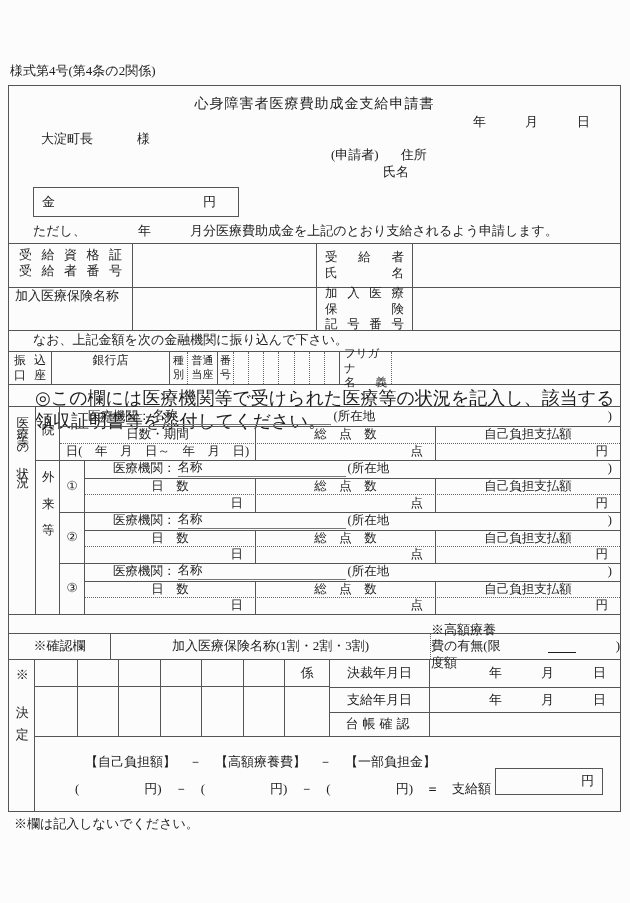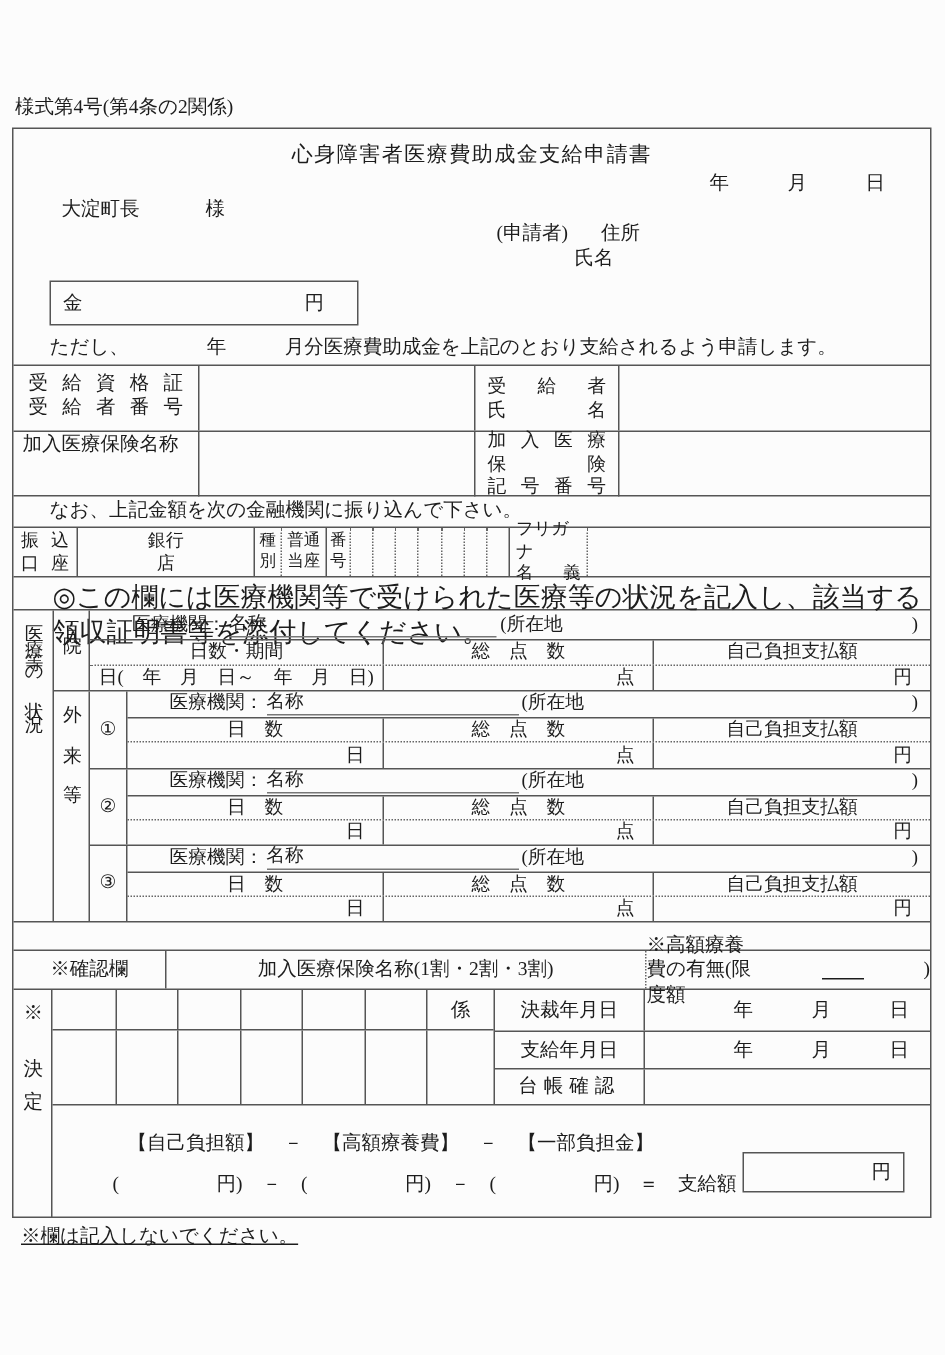"銀行" .bk-bank { flex-direction: column -> row }
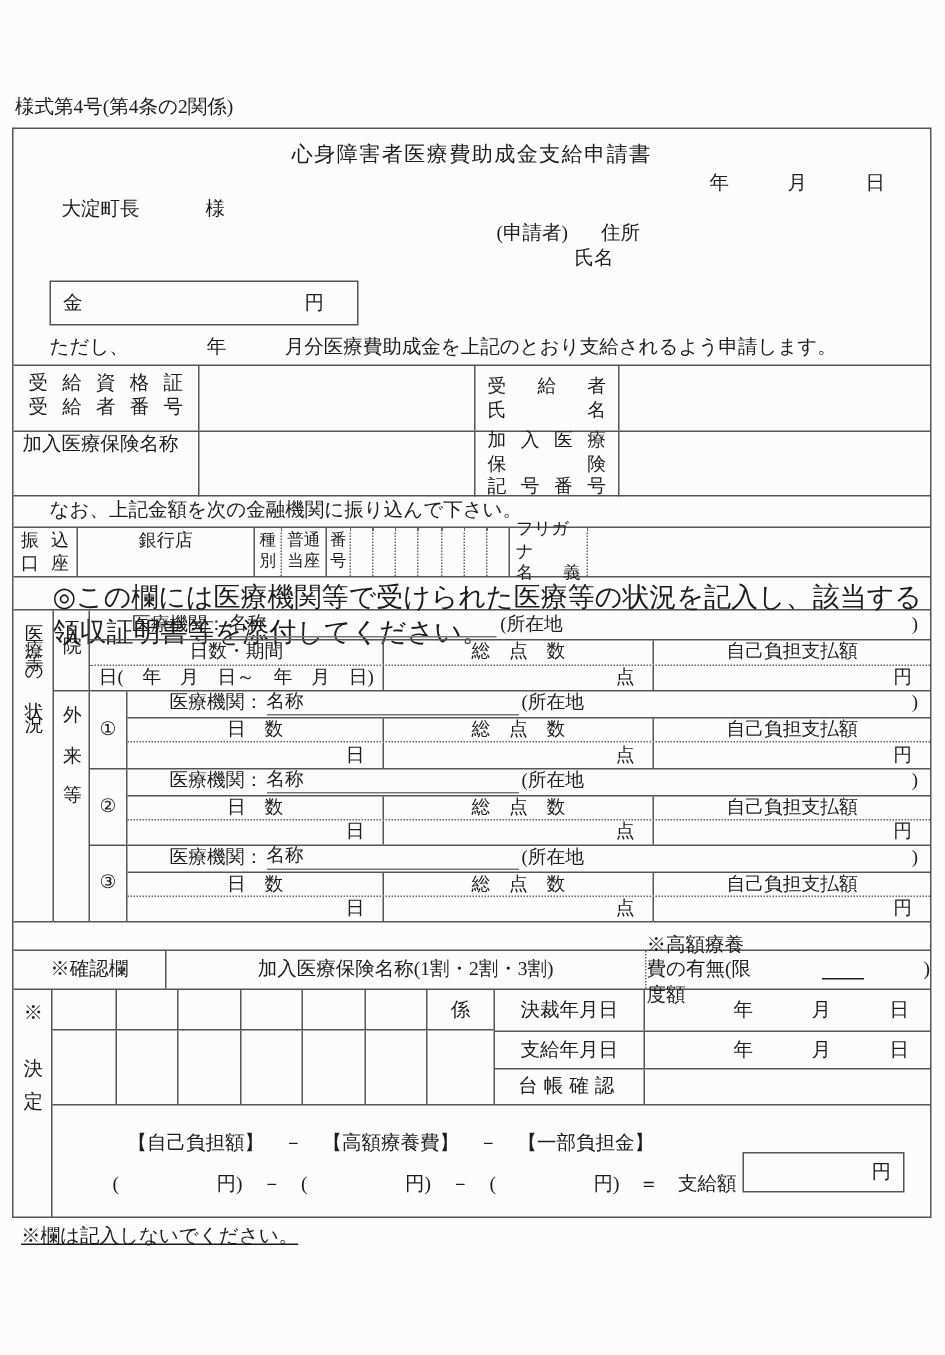"※欄は記入しないでください。" .footnote { text-decoration: underline -> none }
